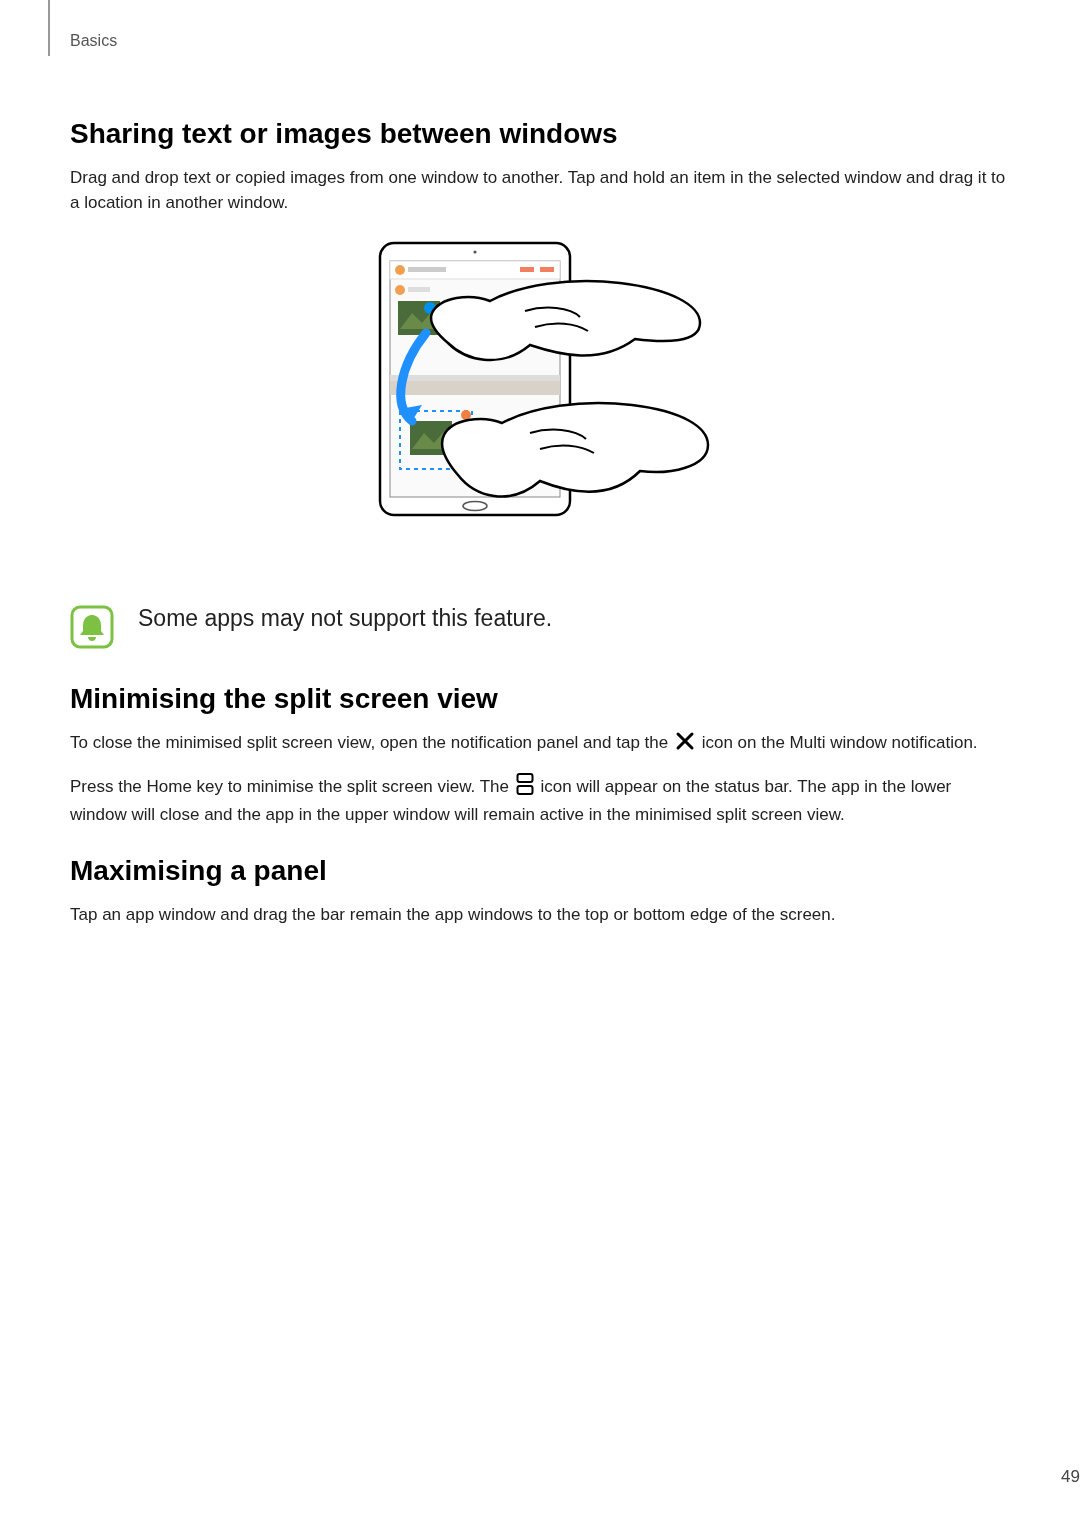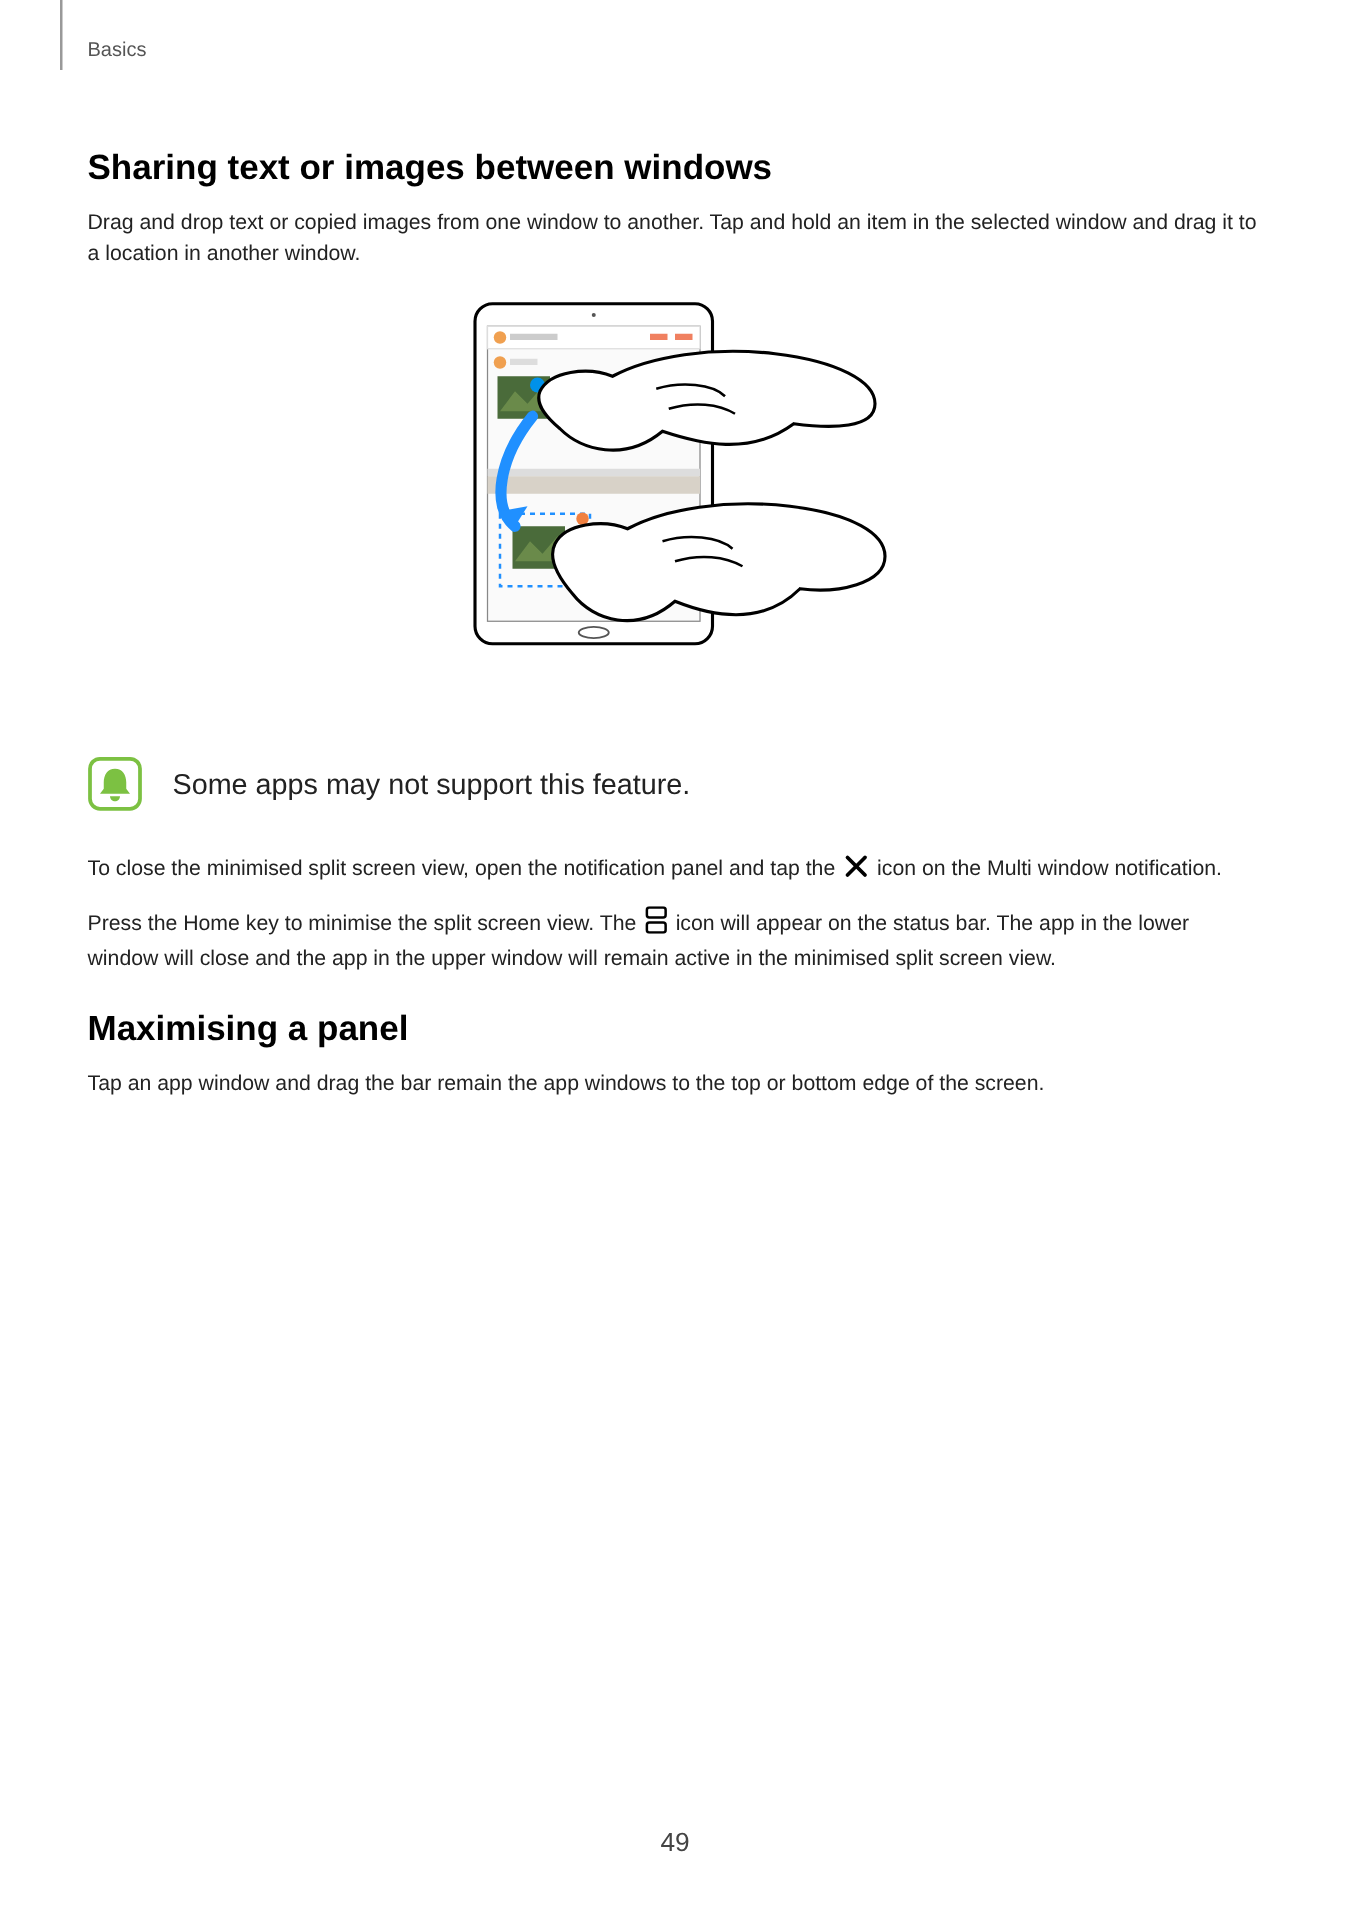"Some apps may not support" .note-row { align-items: center -> flex-start }
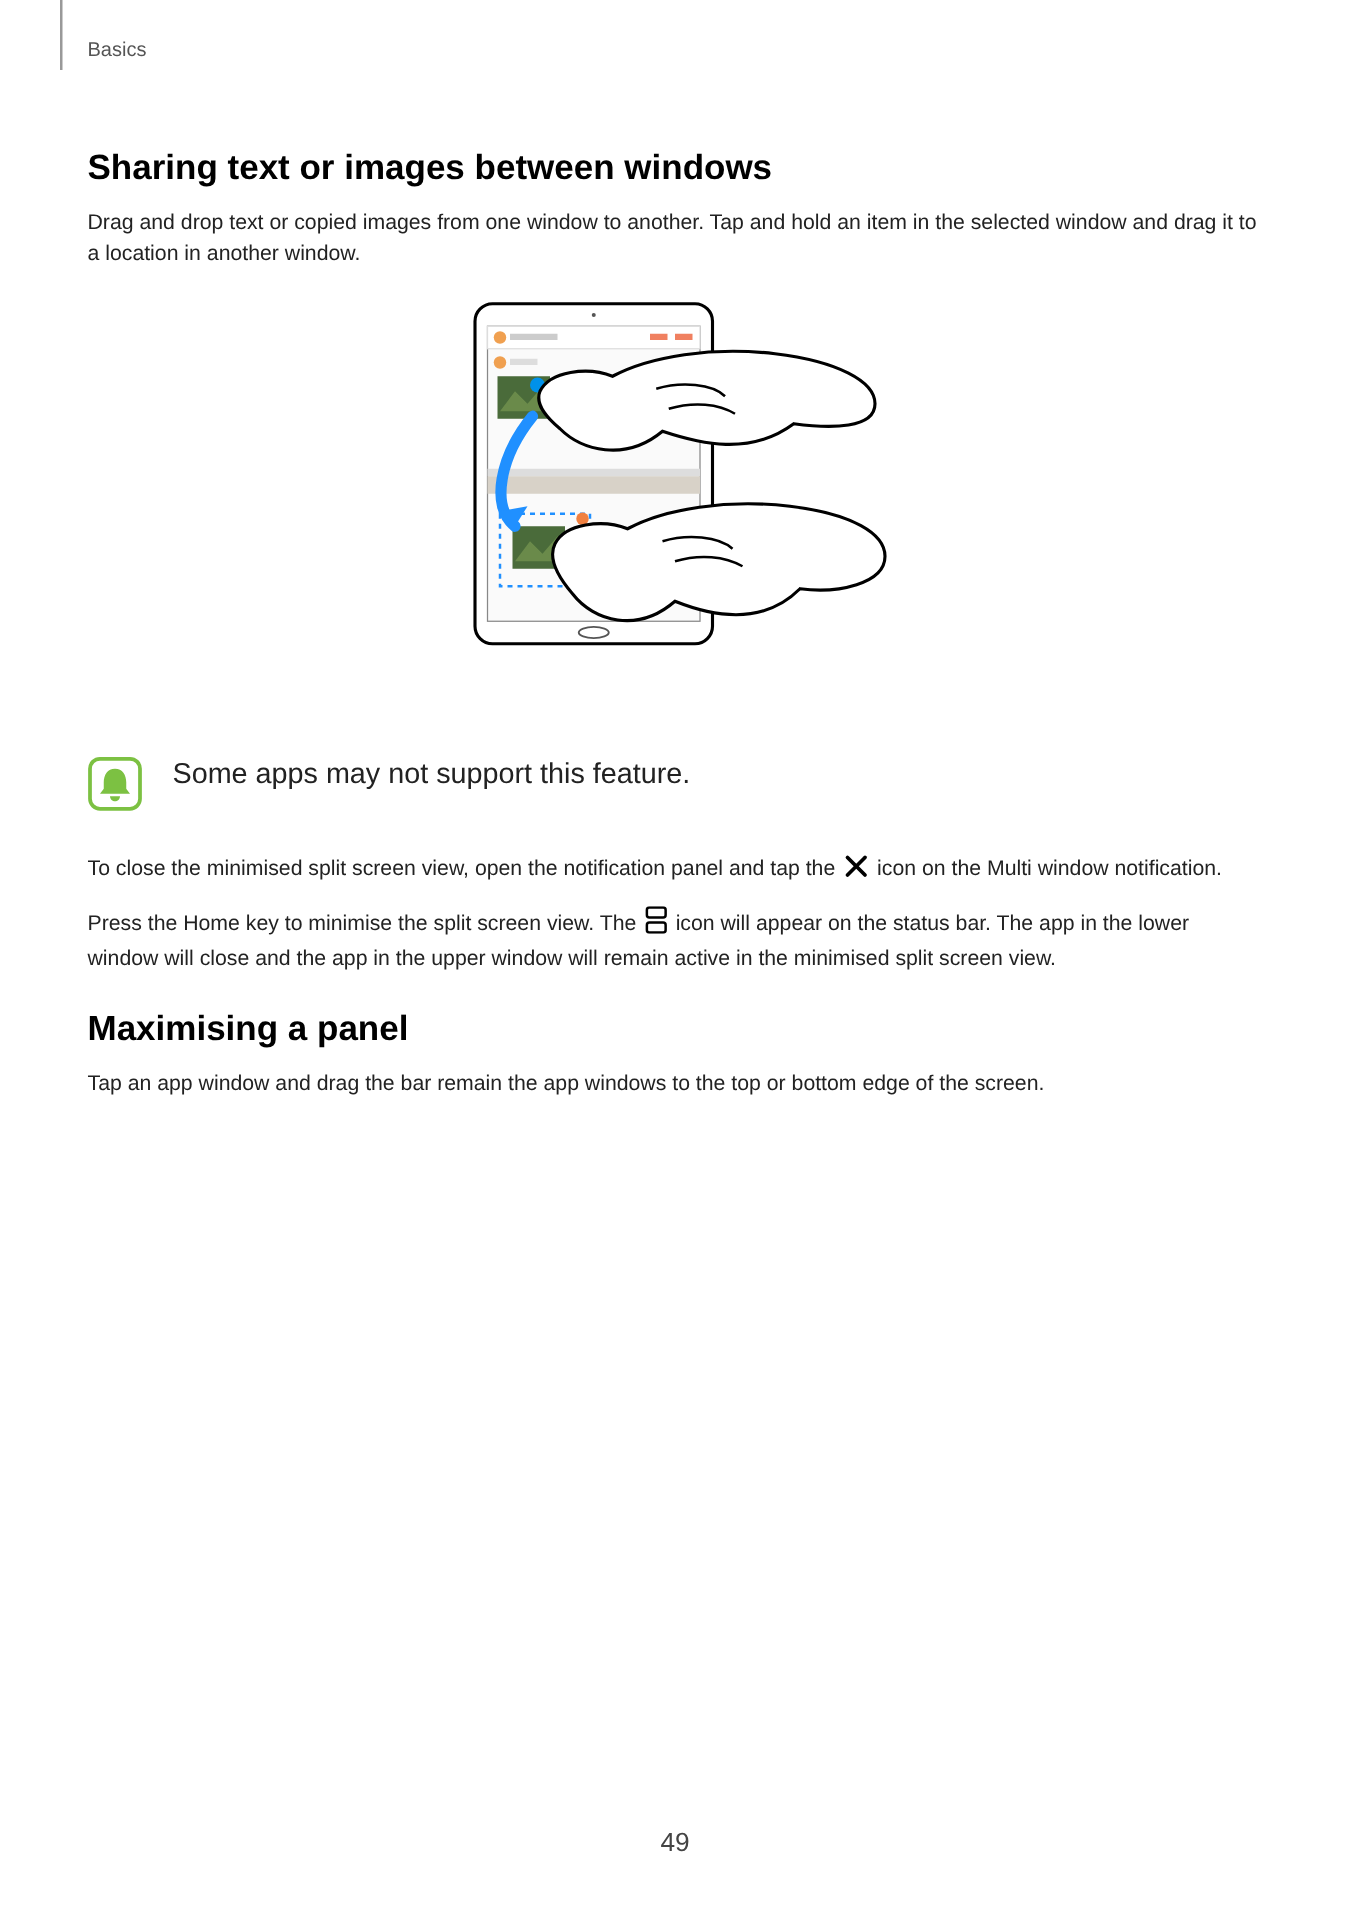"Minimising the split screen view" h2 { html: none -> <h2>Minimising the split screen view</h2> }
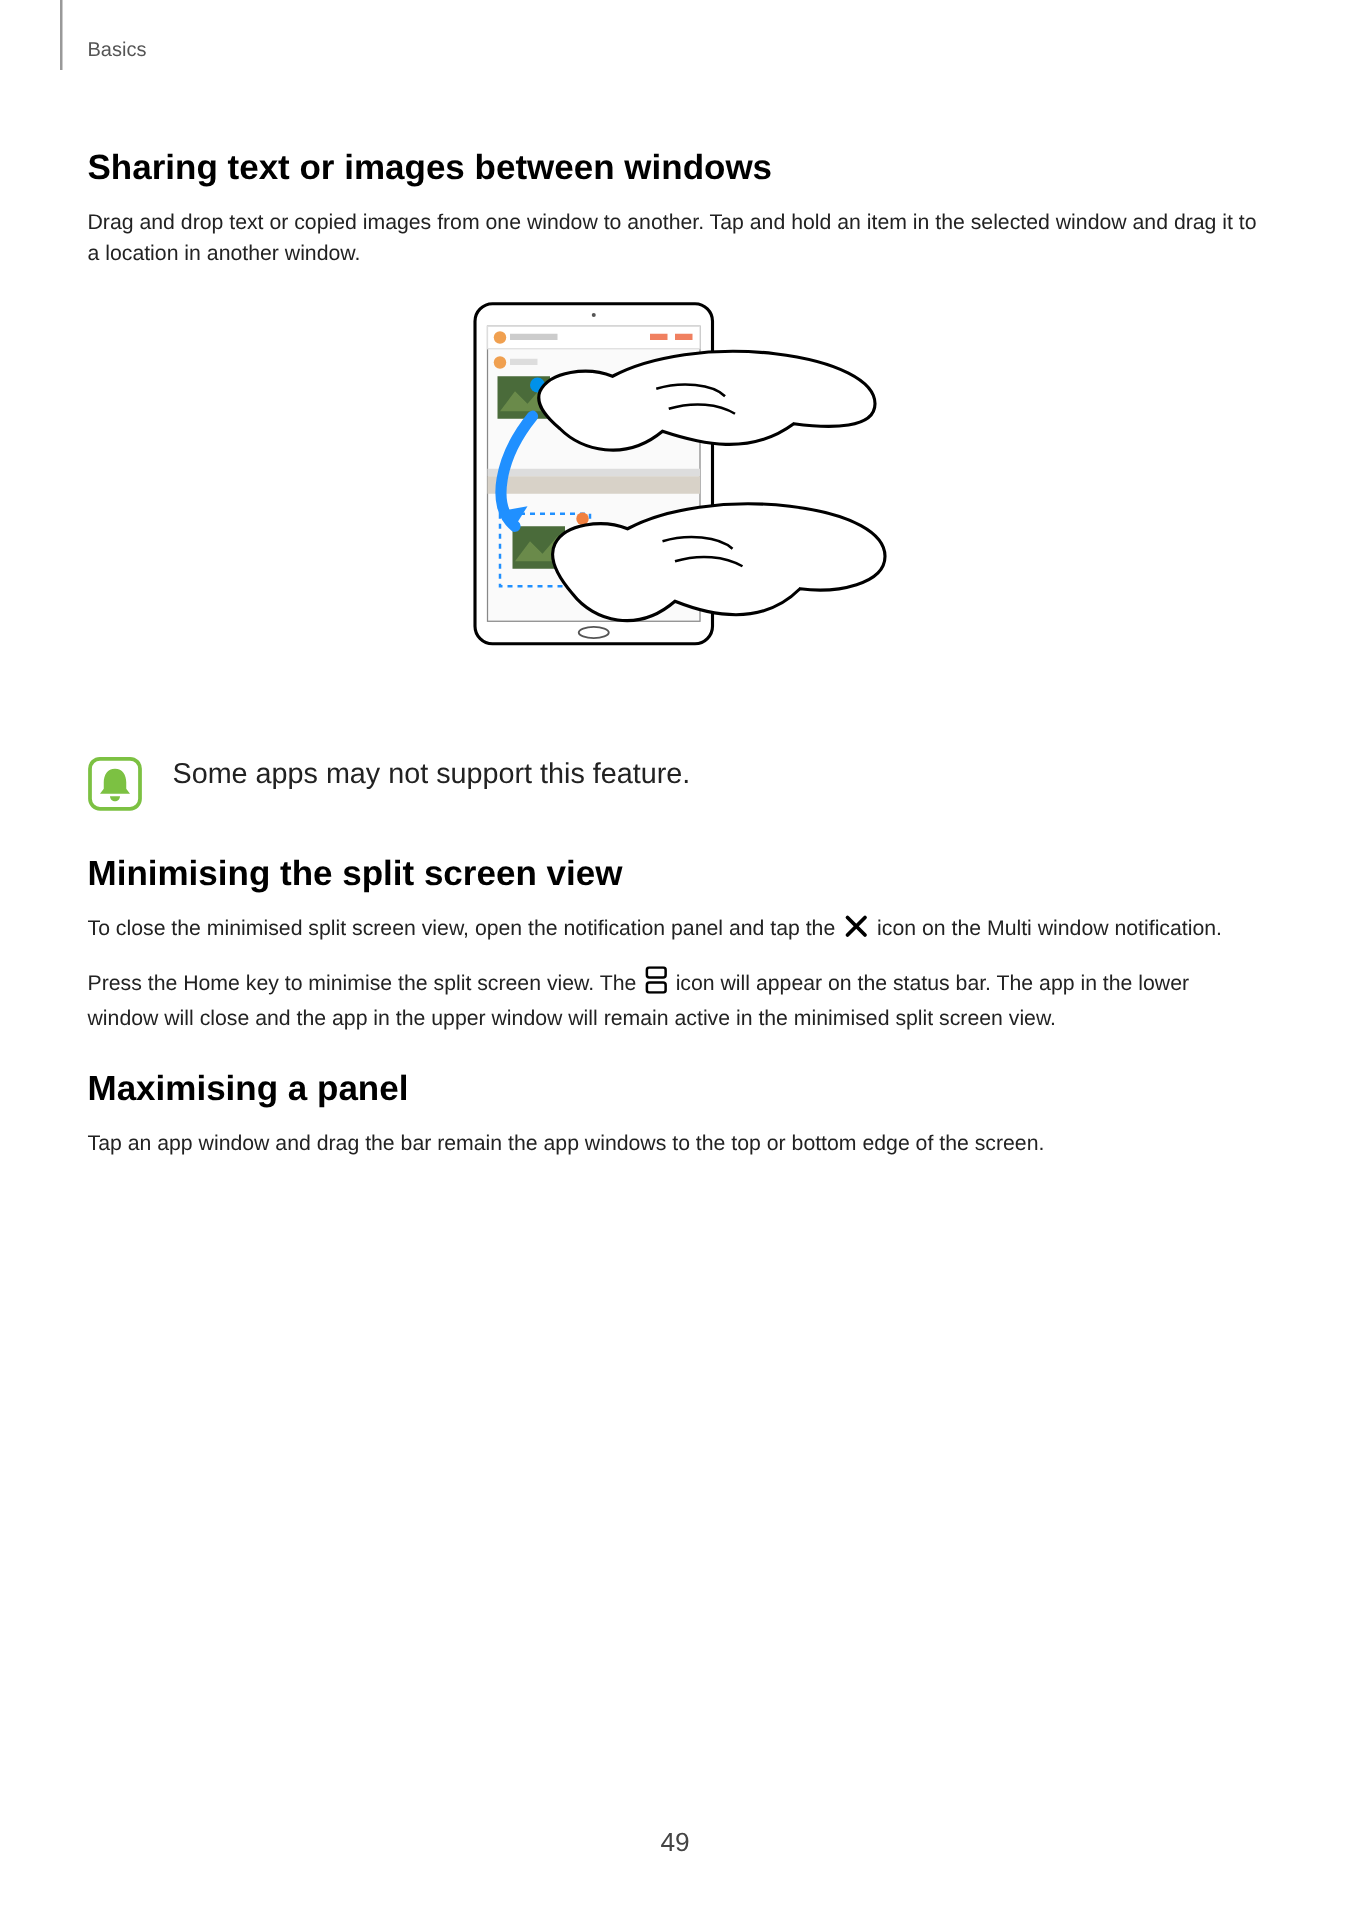"49" .page-number { font-size: 21px -> 17px; text-align: center -> right }
